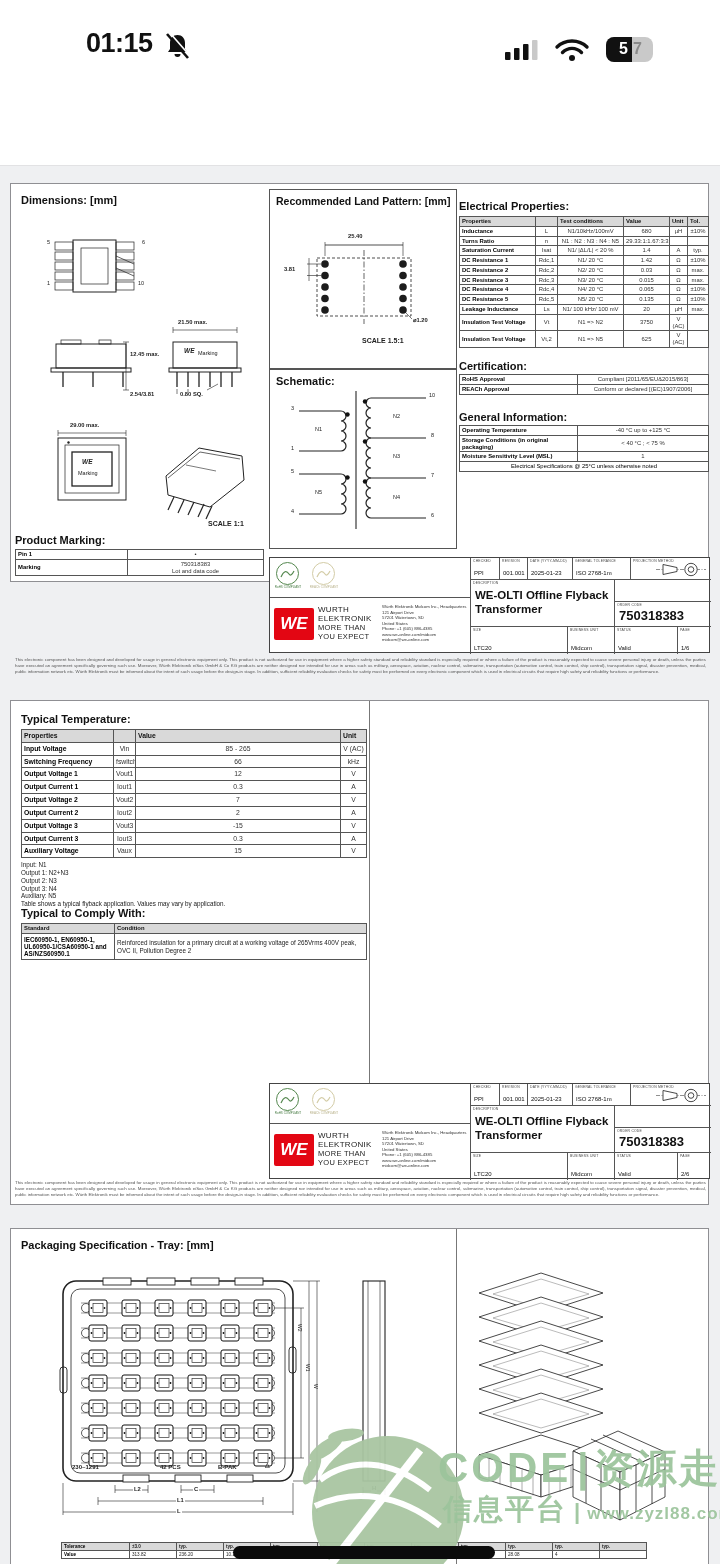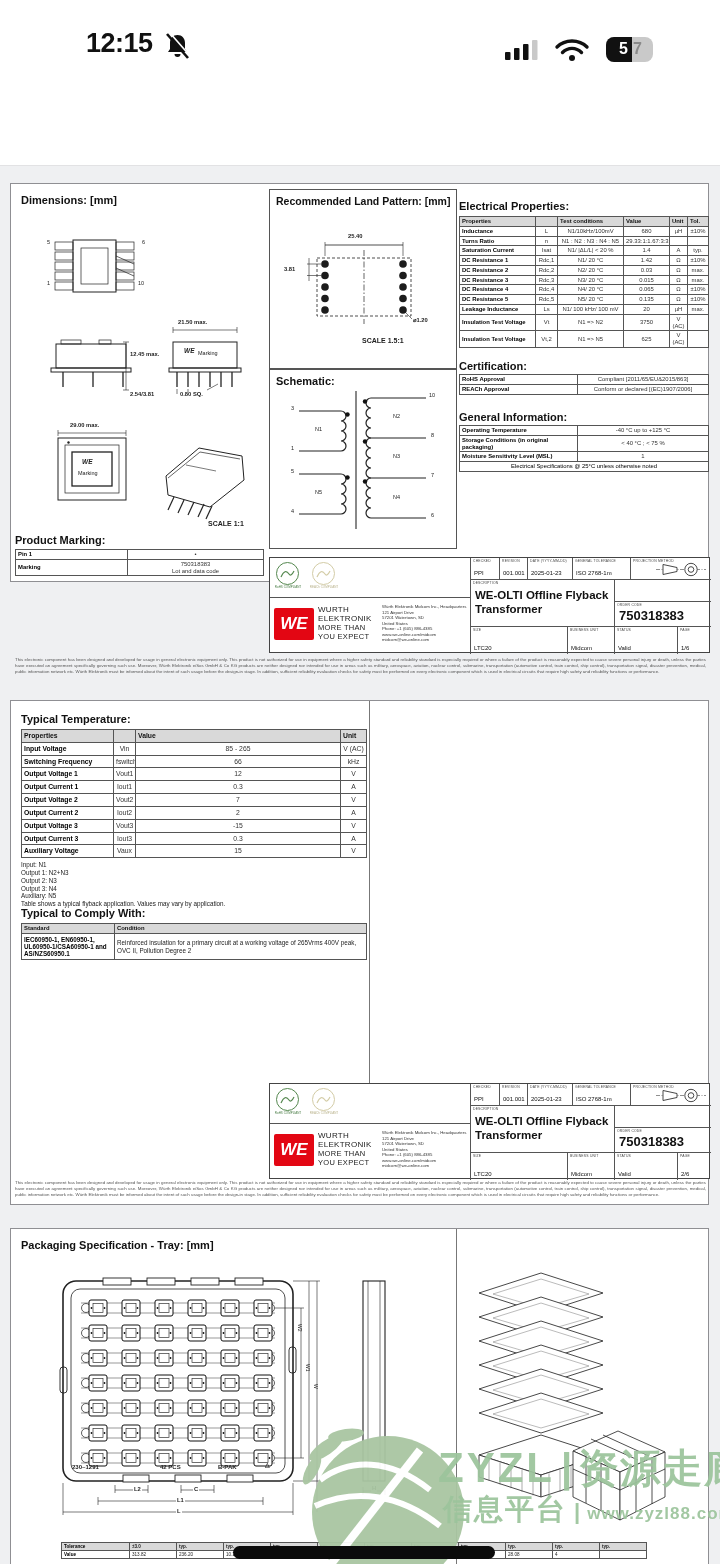"12:15" div.abs { text: 12:15 -> 01:15 }
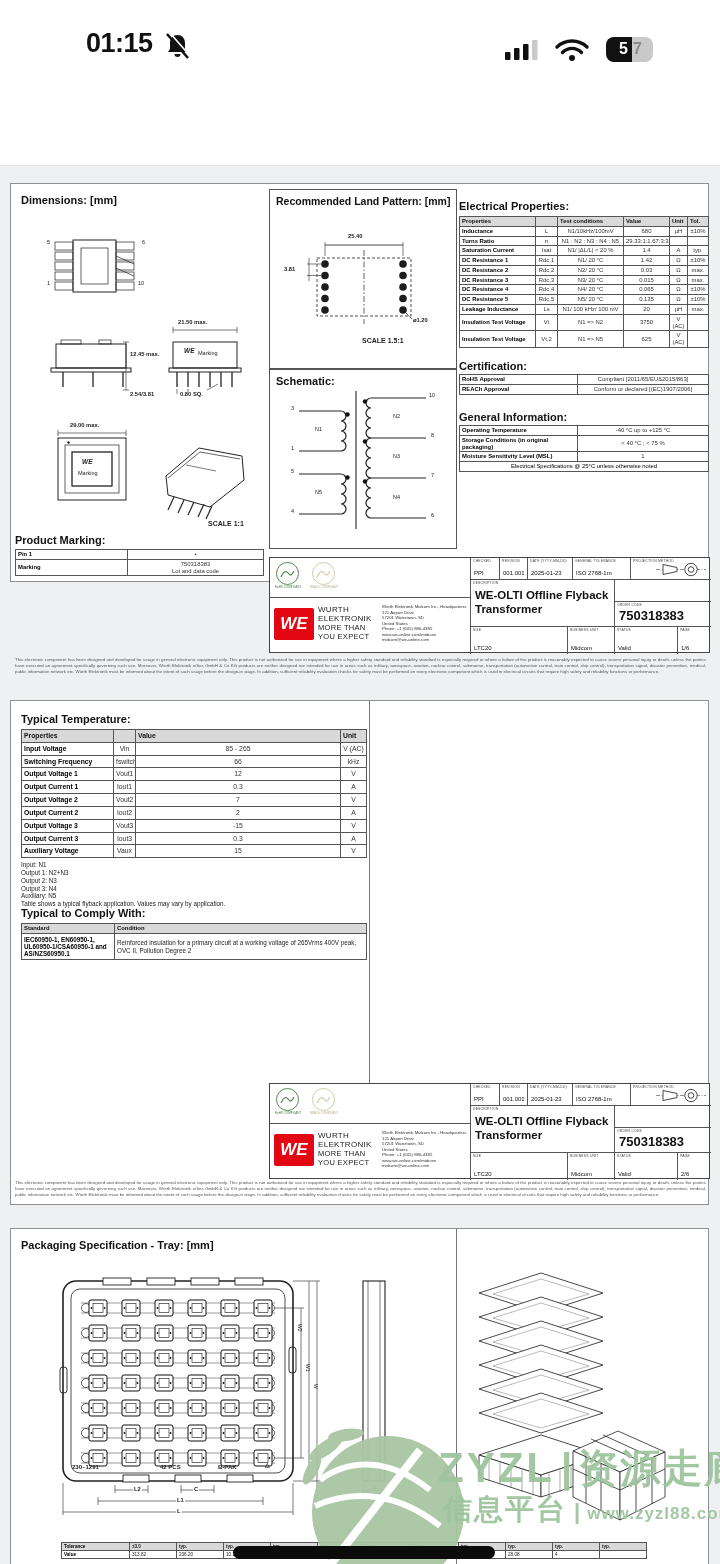"ZYZL" span.big { text: ZYZL -> CODE }
